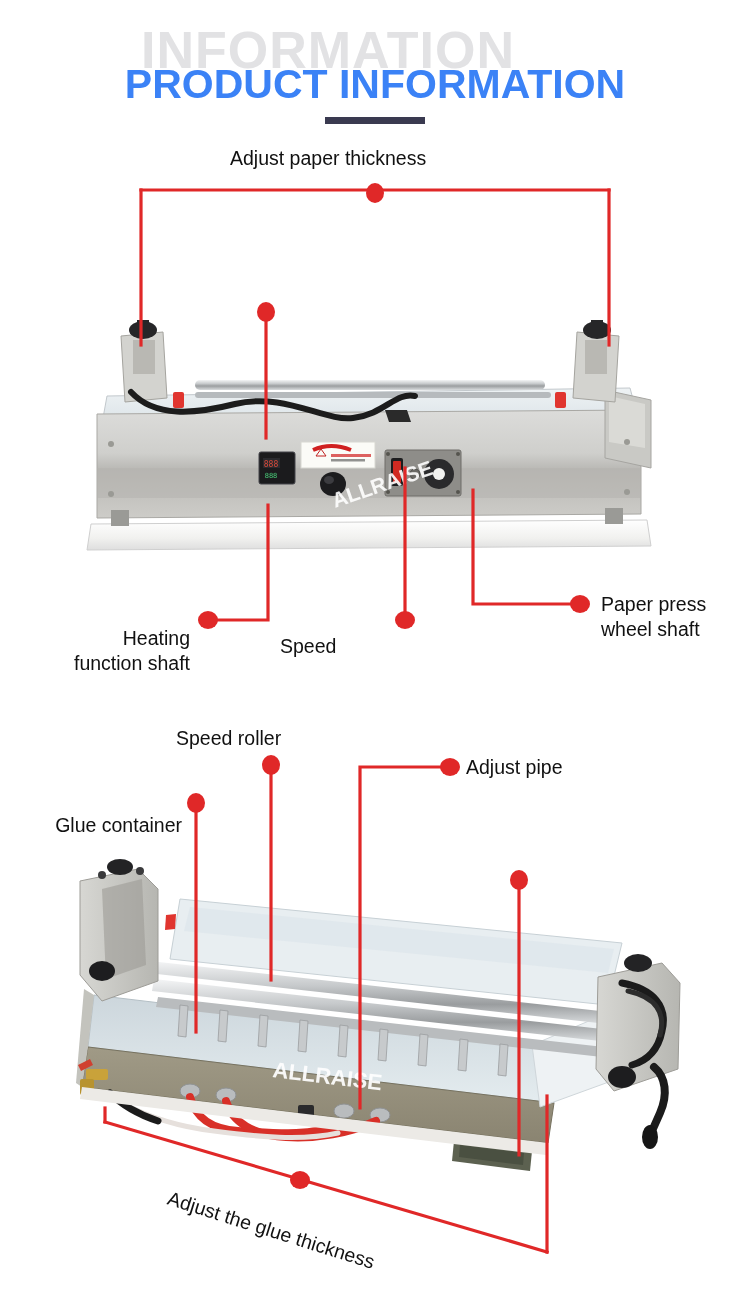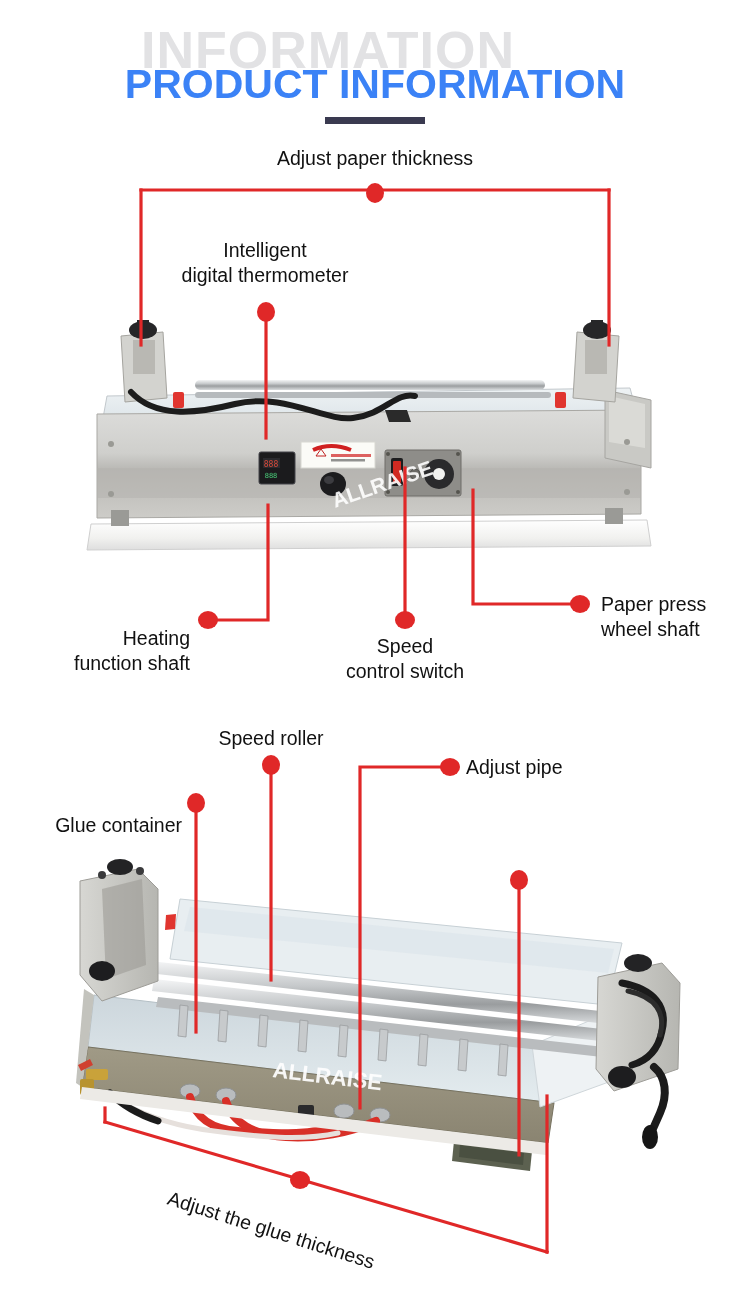"Adjust paper thickness" .lbl.c { text-align: center -> left }
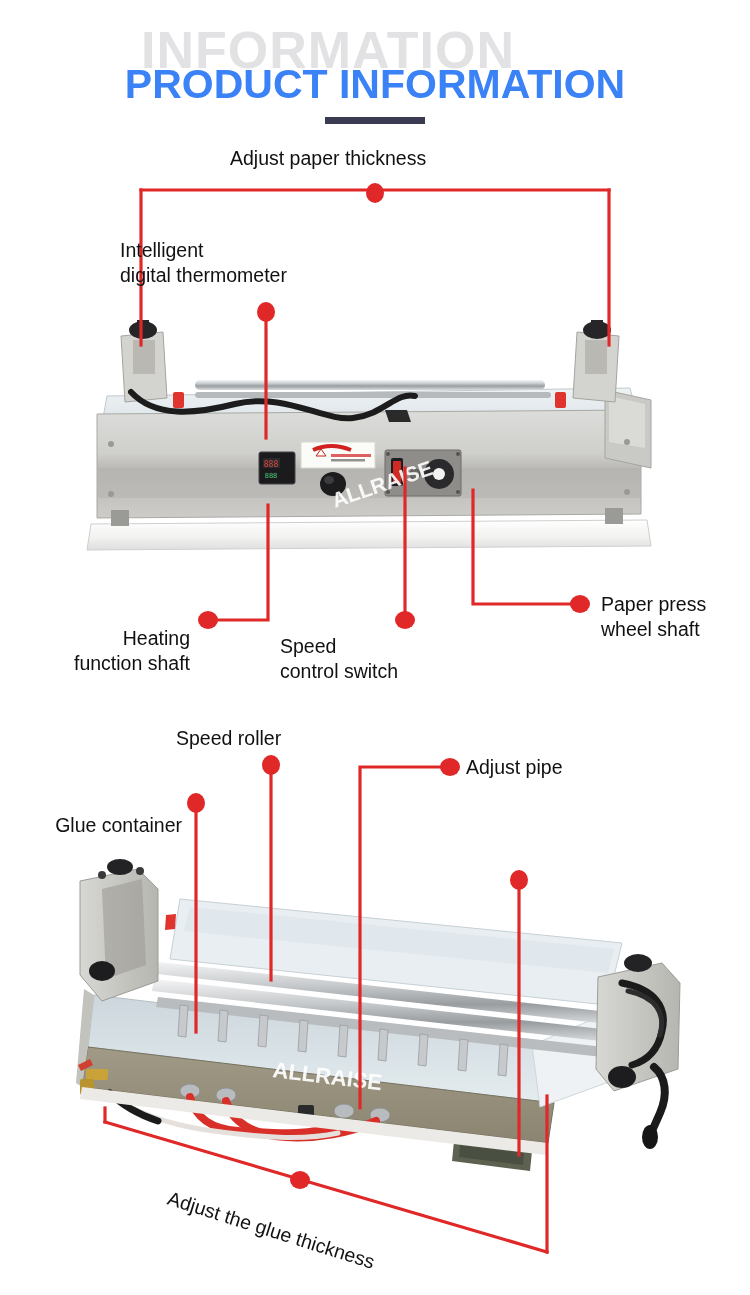"Intelligent" div.lbl { html: <div> <div>Intelligent</div> <div>digital thermometer</div> </div> -> none }
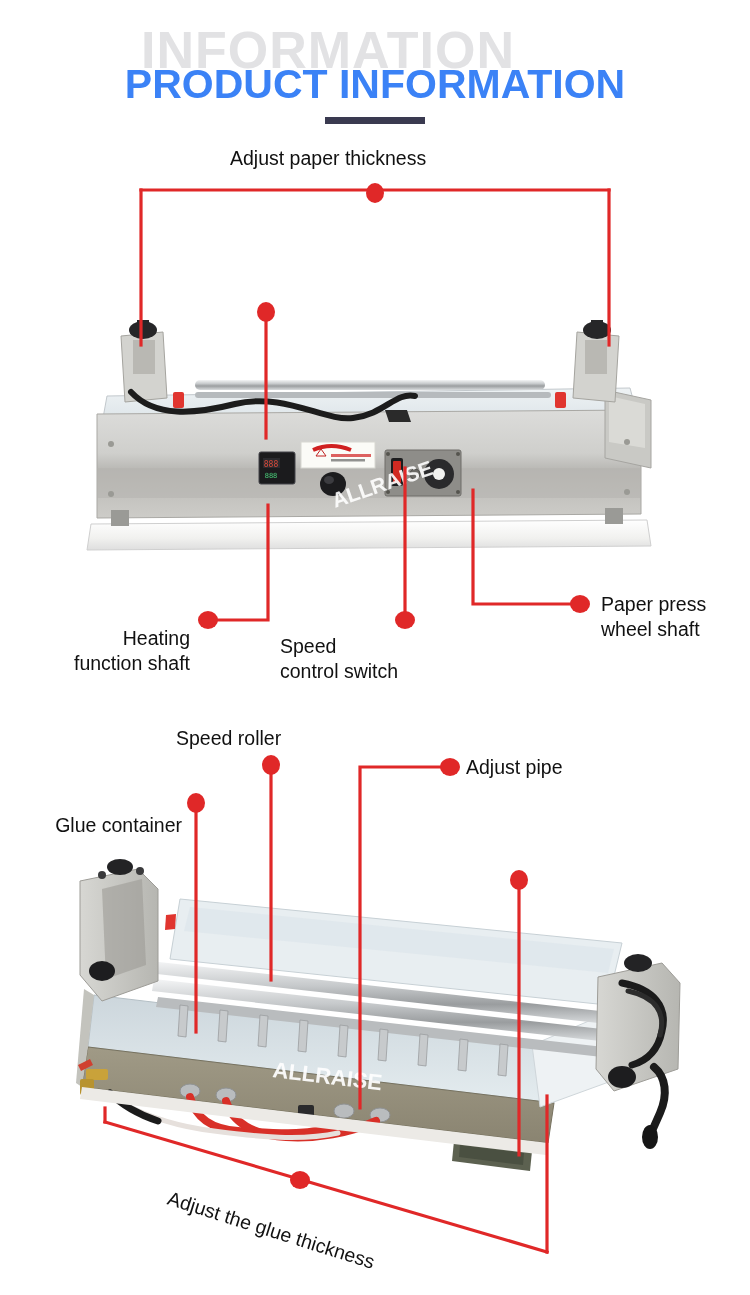"control switch" div { html: <div>control switch</div> -> none }
